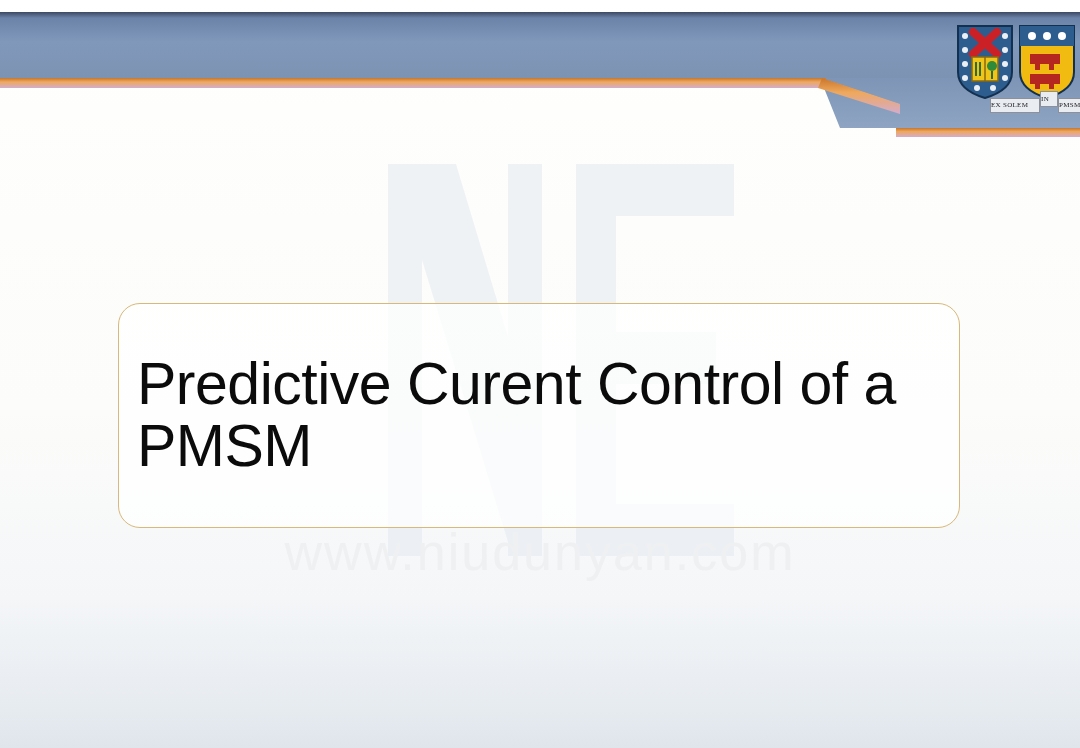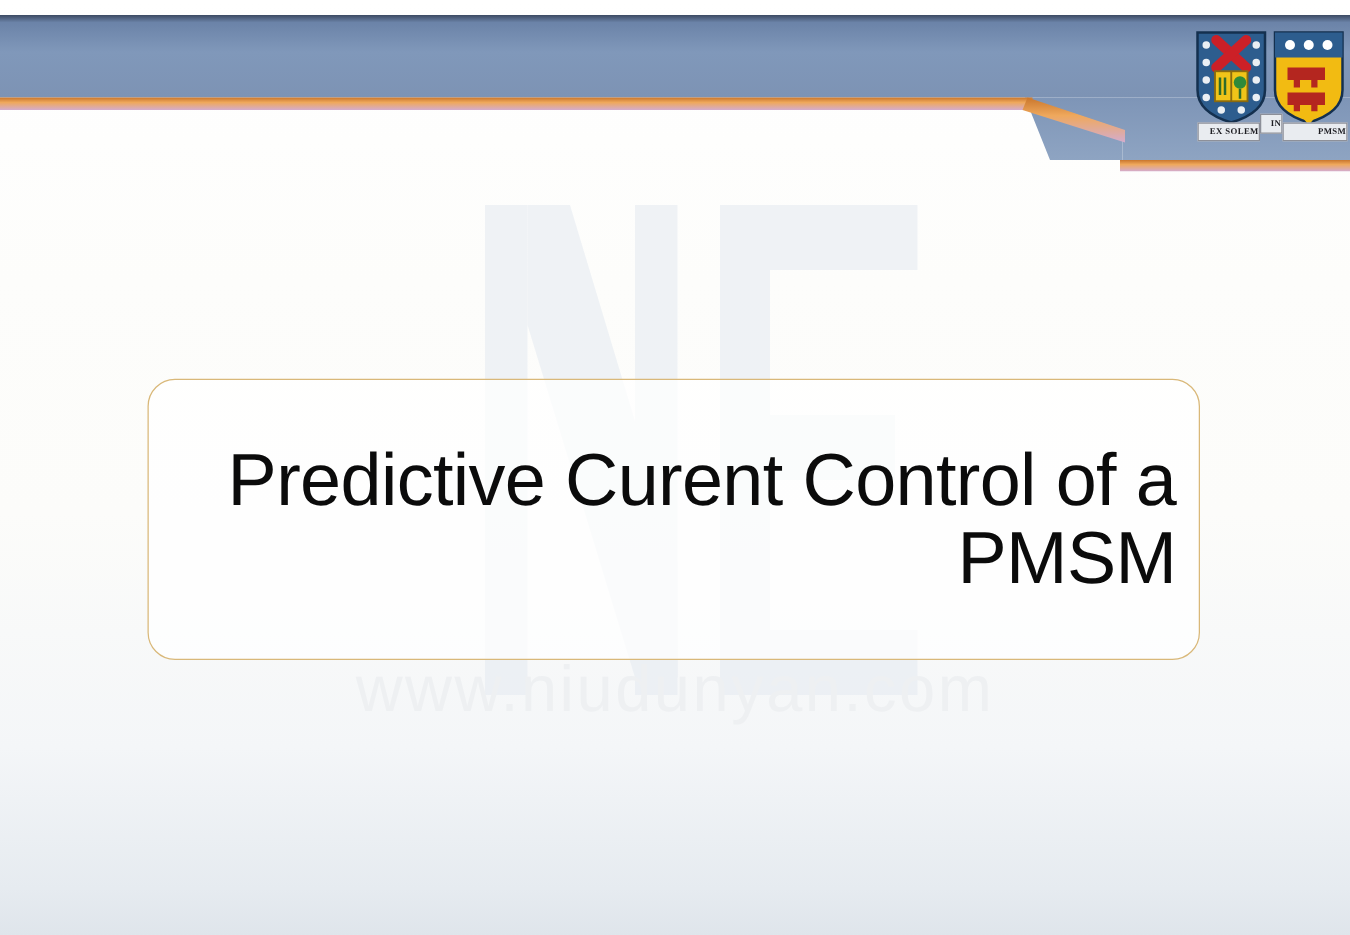"IN" .motto-seg { font-weight: bold -> normal; margin-left: none -> 32px; text-align: right -> left }
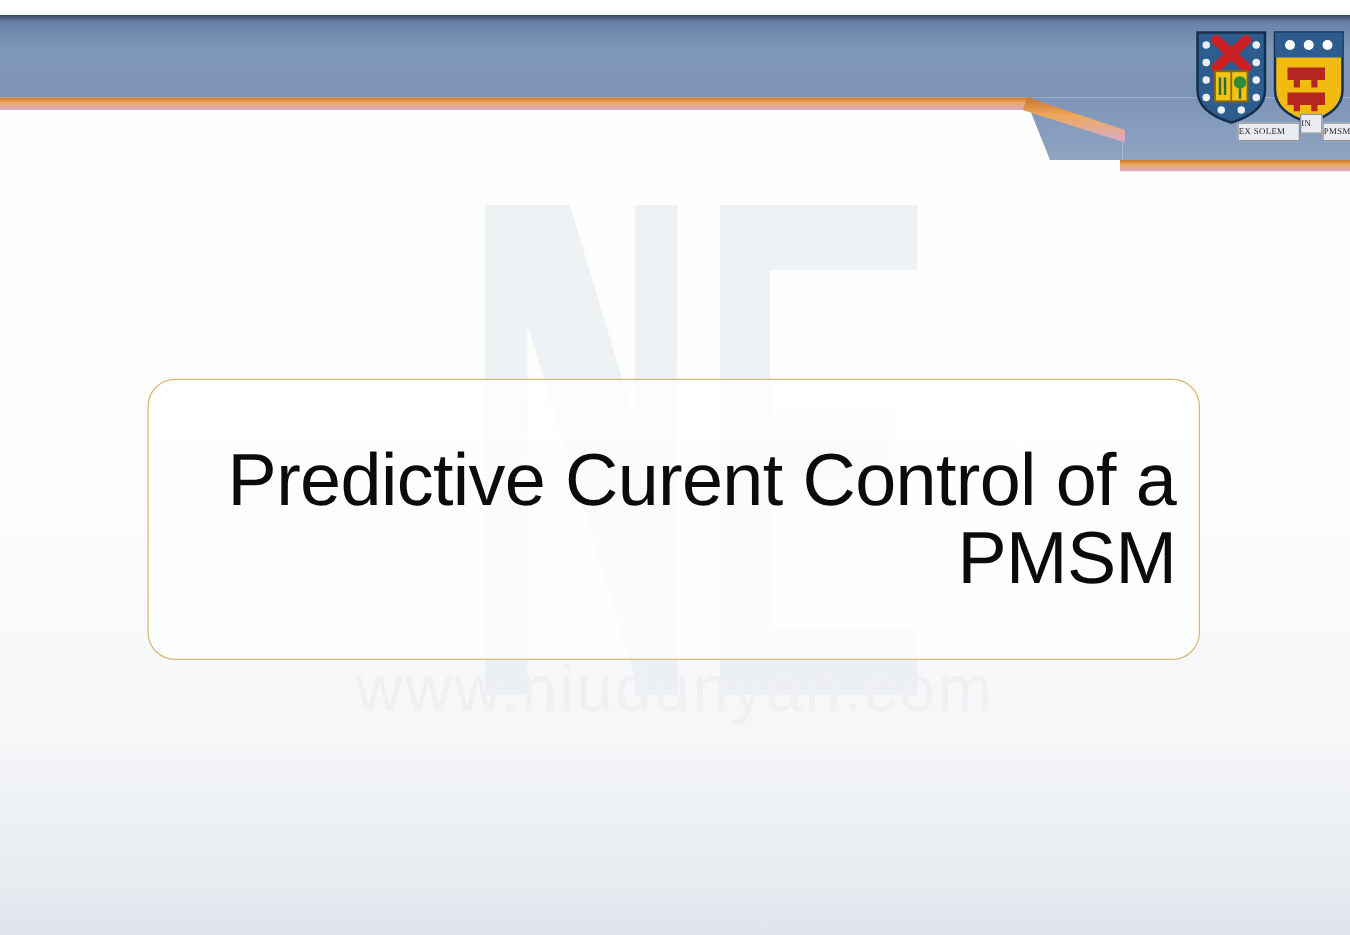"Predictive Curent Control of a" .title-text { text-align: right -> left }
